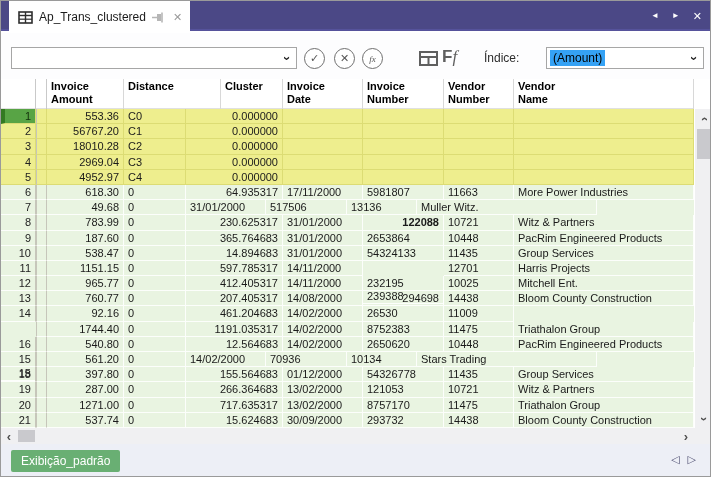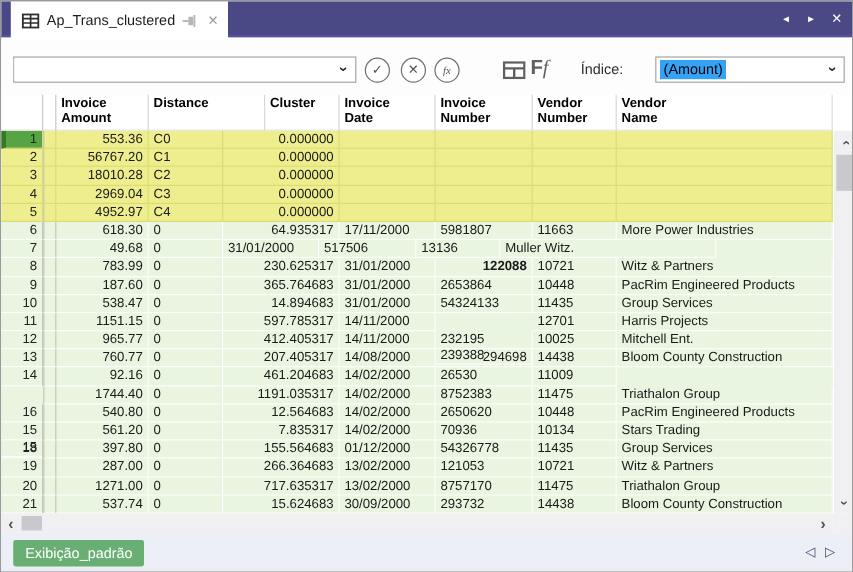"7.835317" div.cell { html: <div>7.835317</div> -> none }
